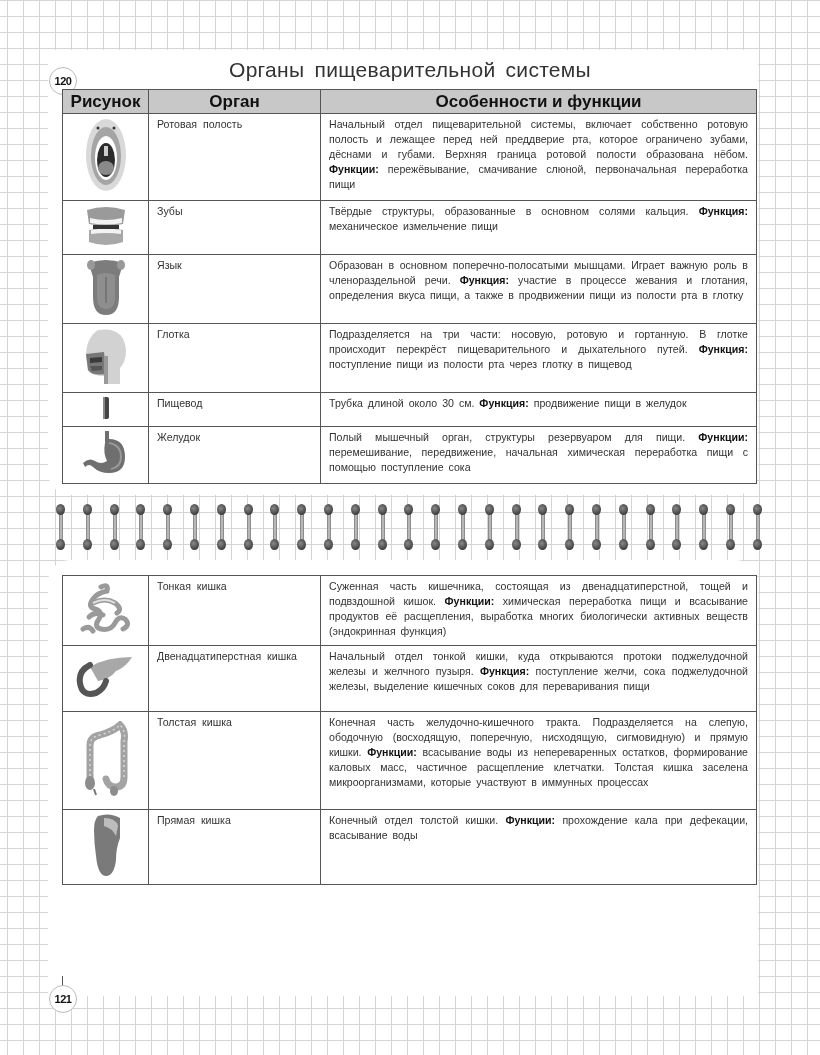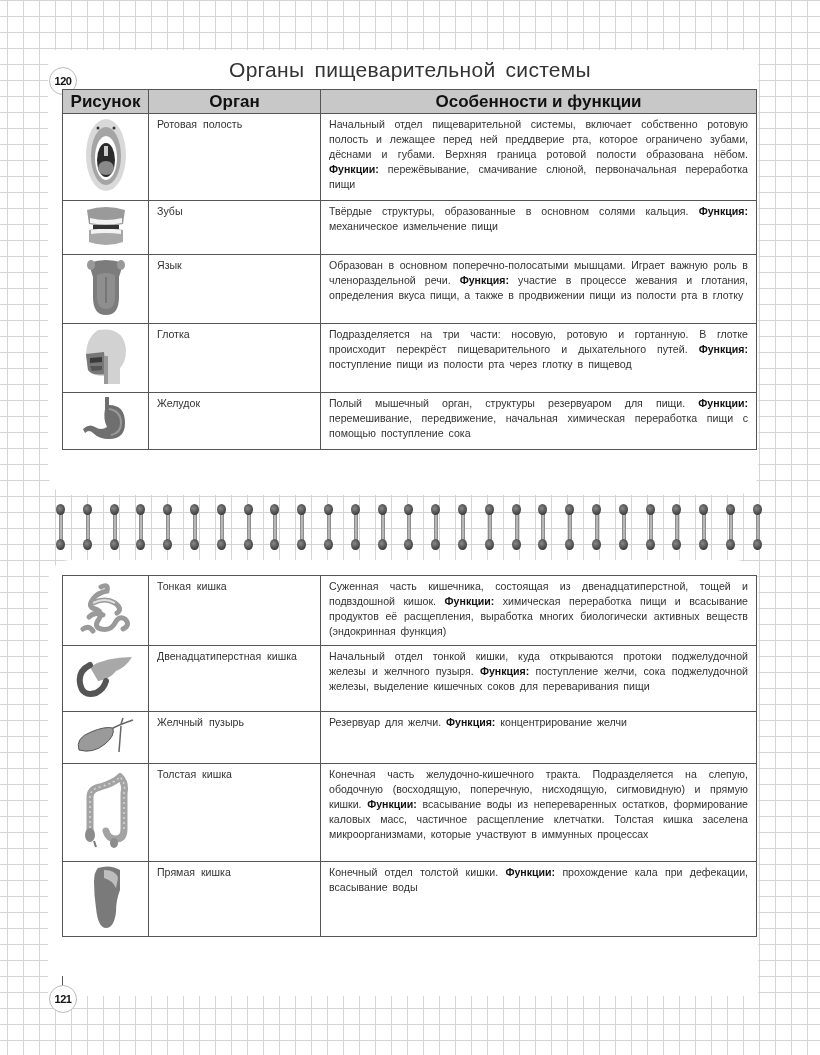"Пищевод" tr { html: none -> <tr> <td> <svg> <rect></rect> <rect></rect> </svg> </td> <td>Пищевод</td> <td><span>Трубка длиной около 30 см. </span><b>Функция:</b><span> продвижение пищи в желудок</span></td> </tr> }
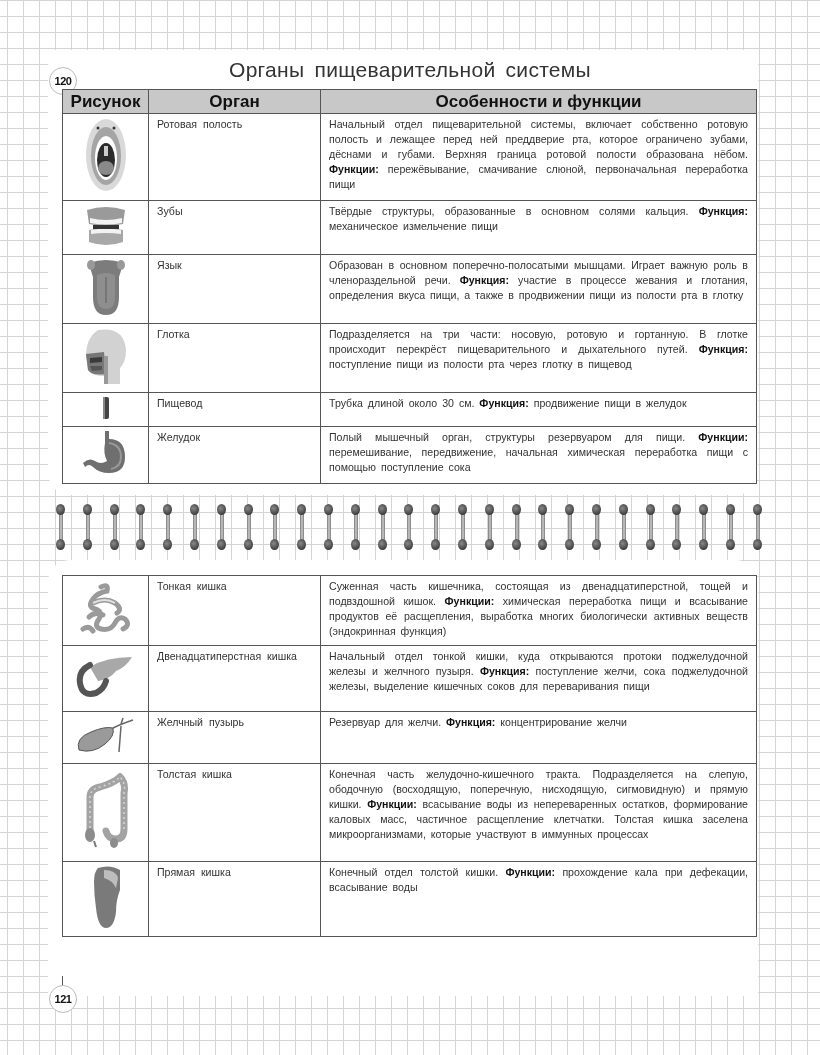"Желчный пузырь" tr { html: <tr> <td> <svg> <path></path> <path></path> </svg> </td> <td>Желчный пузырь</td> <td><span>Резервуар для желчи. </span><b>Функция:</b><span> концентрирование желчи</span></td> </tr> -> none }
